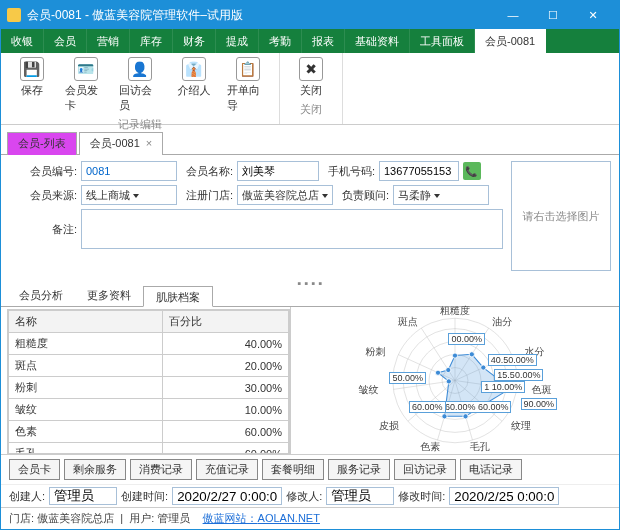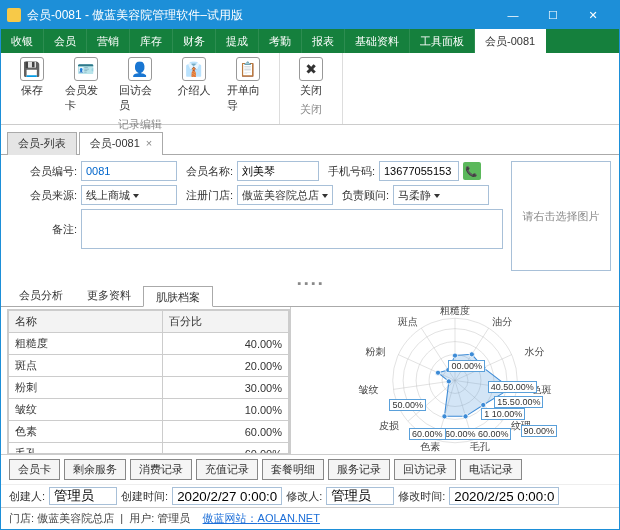"会员-列表" .tab { background: #e5e5e5 -> #d946ef }
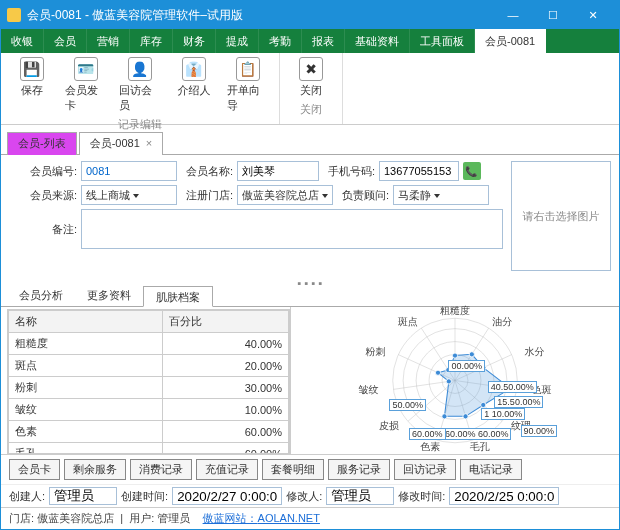"00.00%" .annot { margin-top: 27px -> none }
